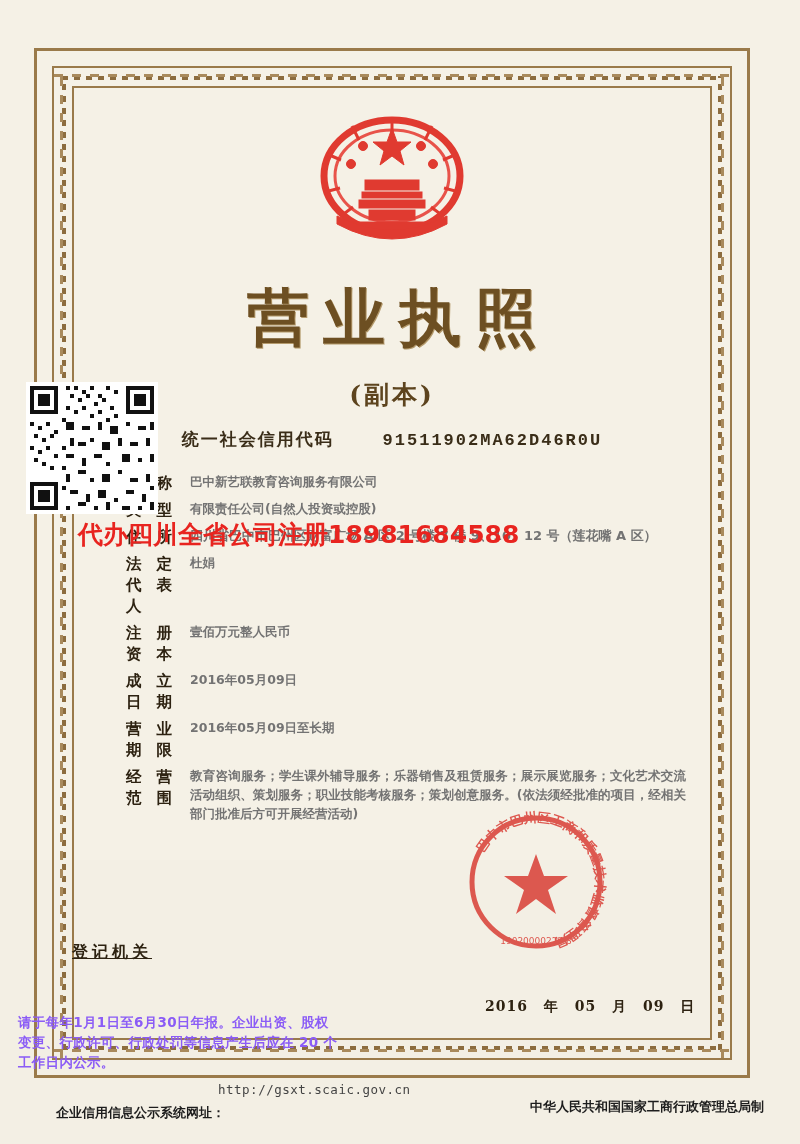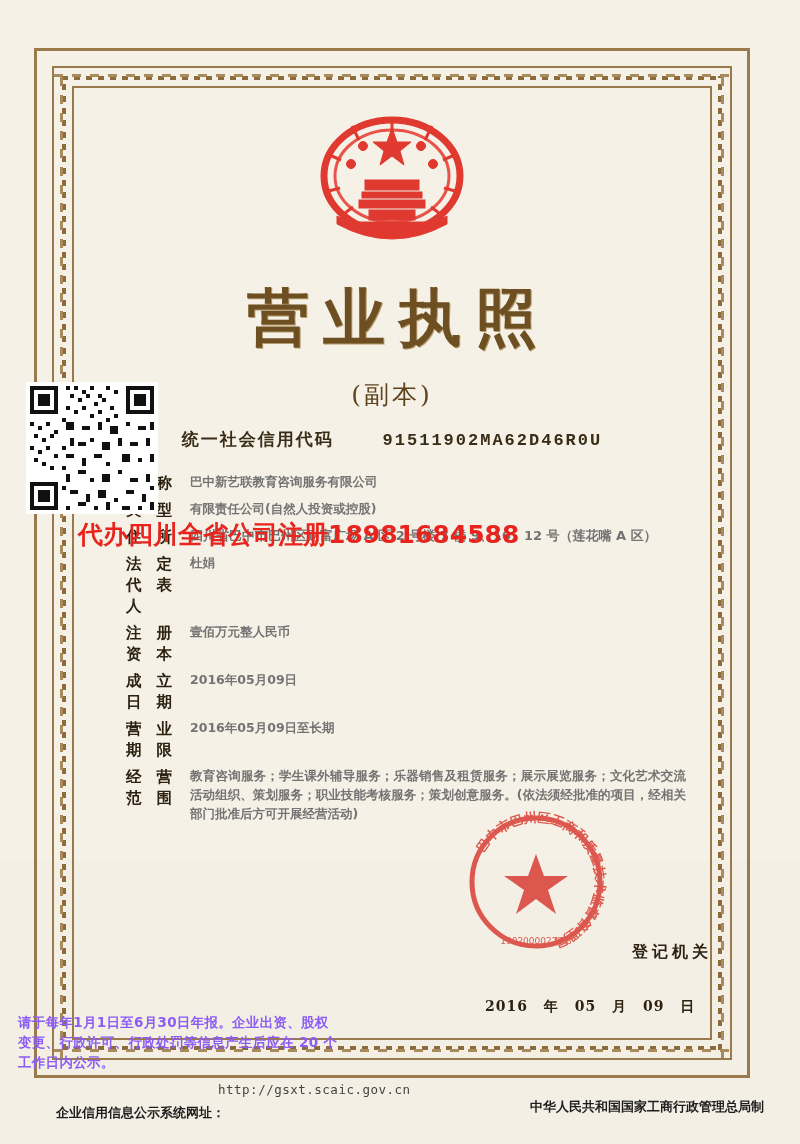"(副本)" .subtitle { font-weight: none -> bold }
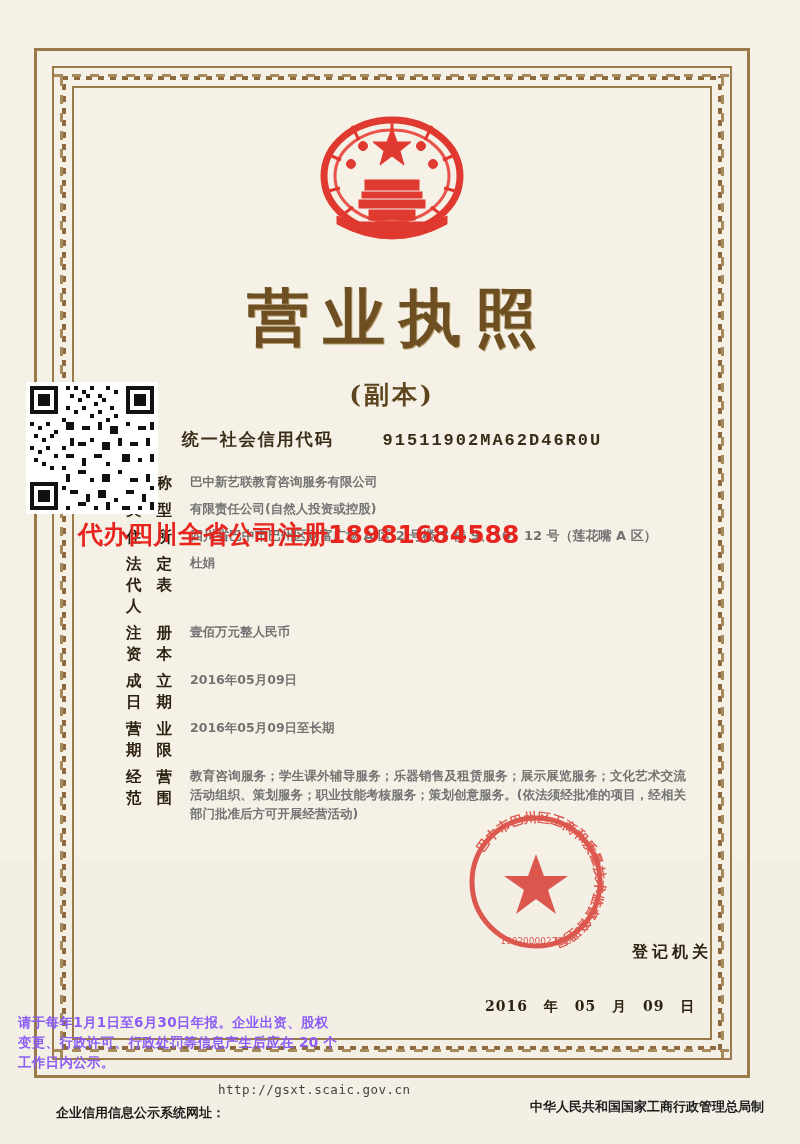"登记机关" .authority { text-align: right -> left; text-decoration: none -> underline }
